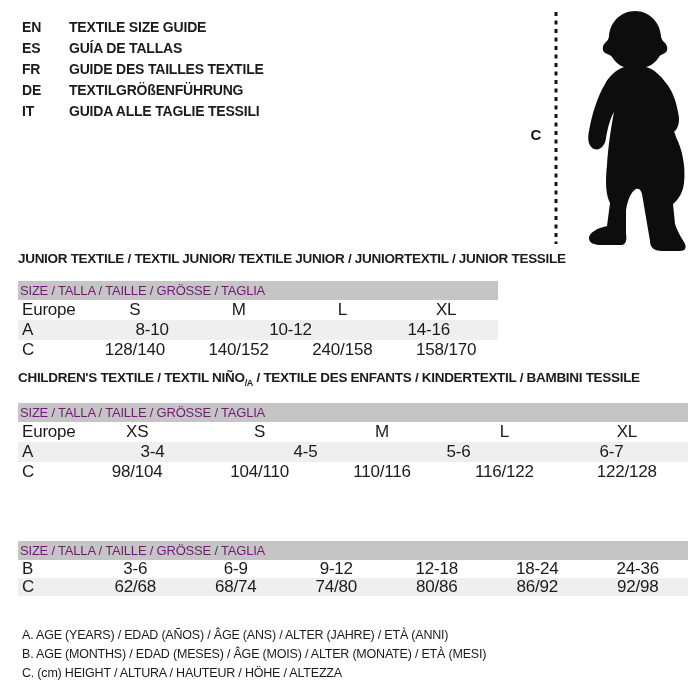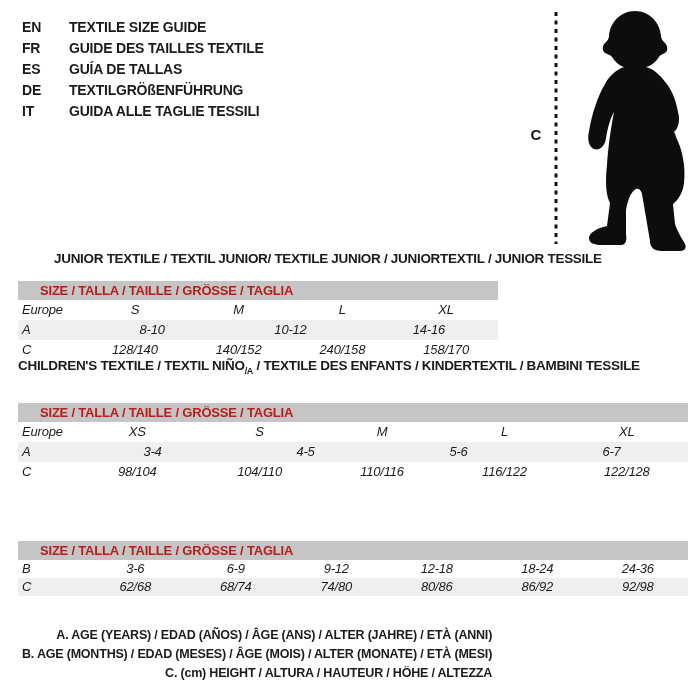"FR" div.lang-row { order: before "ES" -> after "ES" }
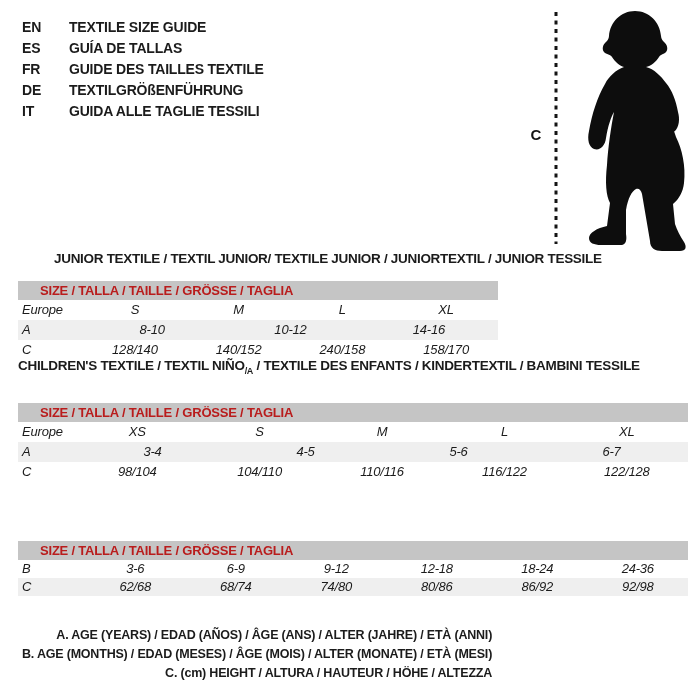"JUNIOR TEXTILE / TEXTIL JUNIOR/" div.sec-head { margin-left: 36px -> none }
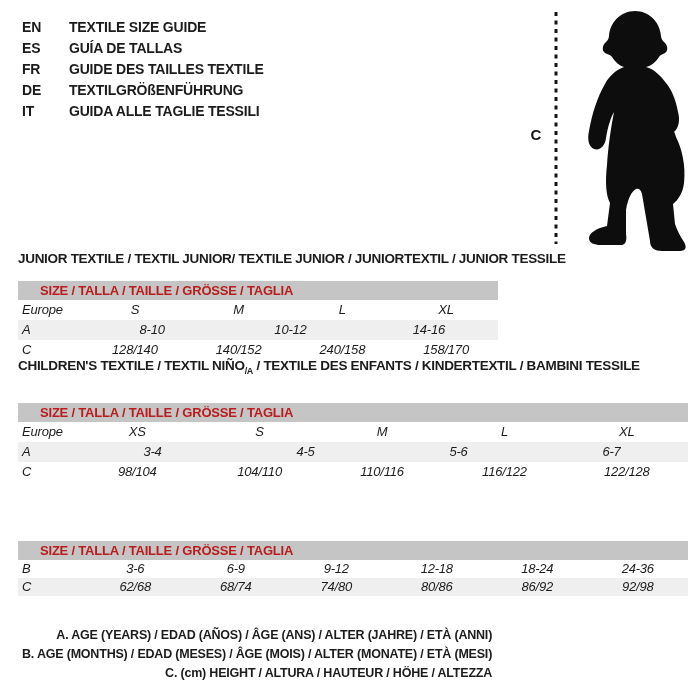"SIZE / TALLA / TAILLE" .bar { color: #b91c1c -> #701a75; font-weight: bold -> normal; padding-left: 22px -> 2px }
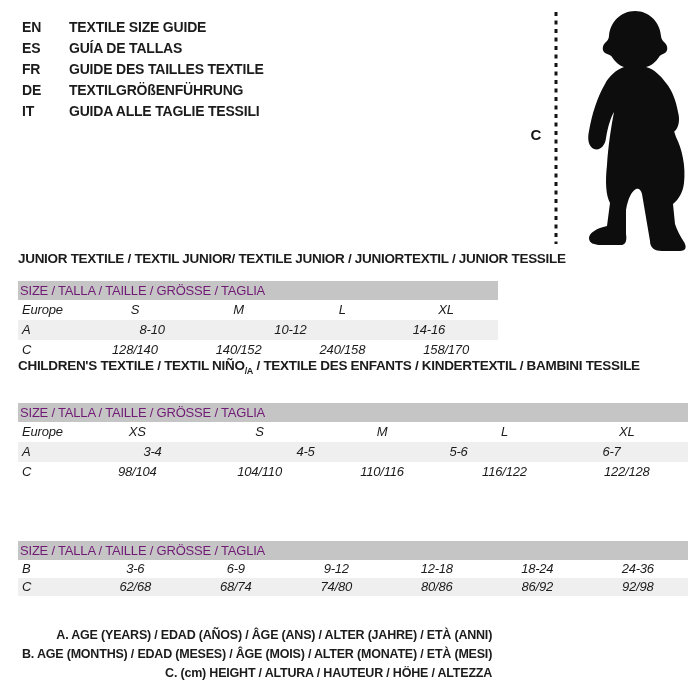"Europe" .trow { font-size: 13px -> 17px; font-style: italic -> none }
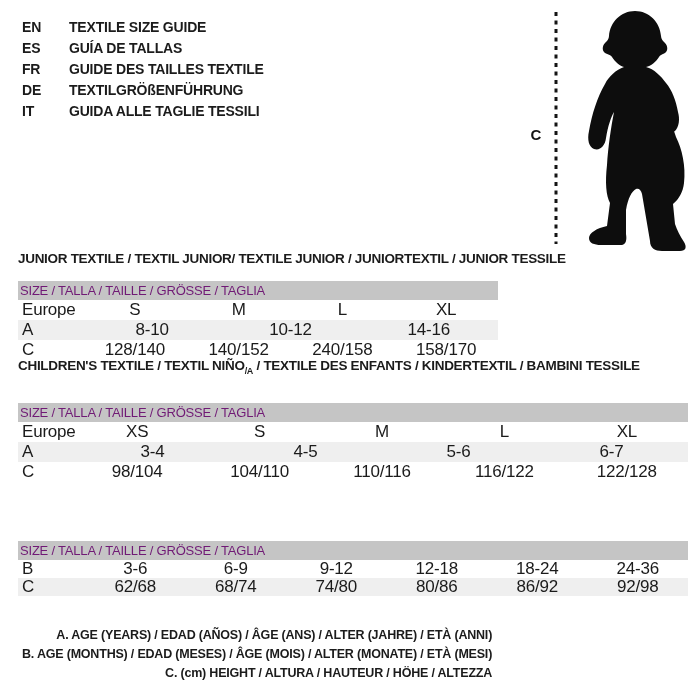"CHILDREN'S TEXTILE / TEXTIL NIÑO/A" div.sec-head { top: 358px -> 370px }
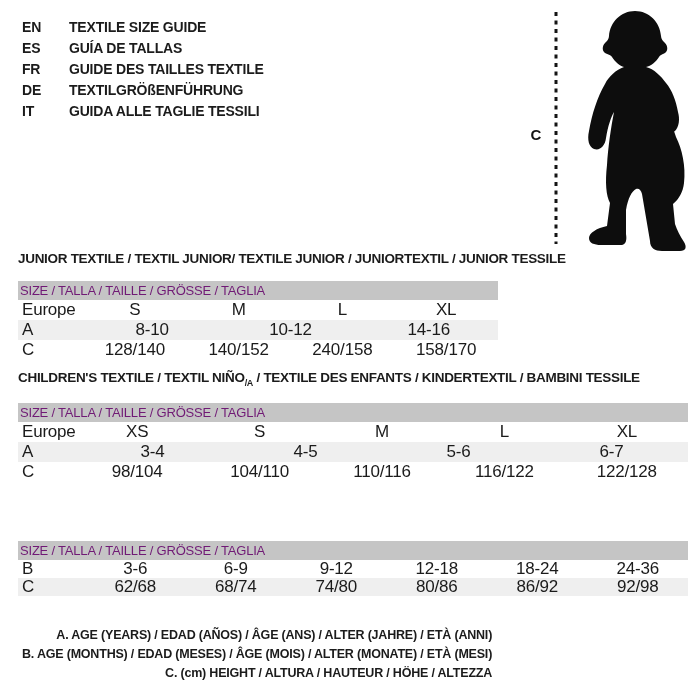"A. AGE (YEARS) / EDAD" #footnotes { font-weight: bold -> normal; text-align: right -> none }
